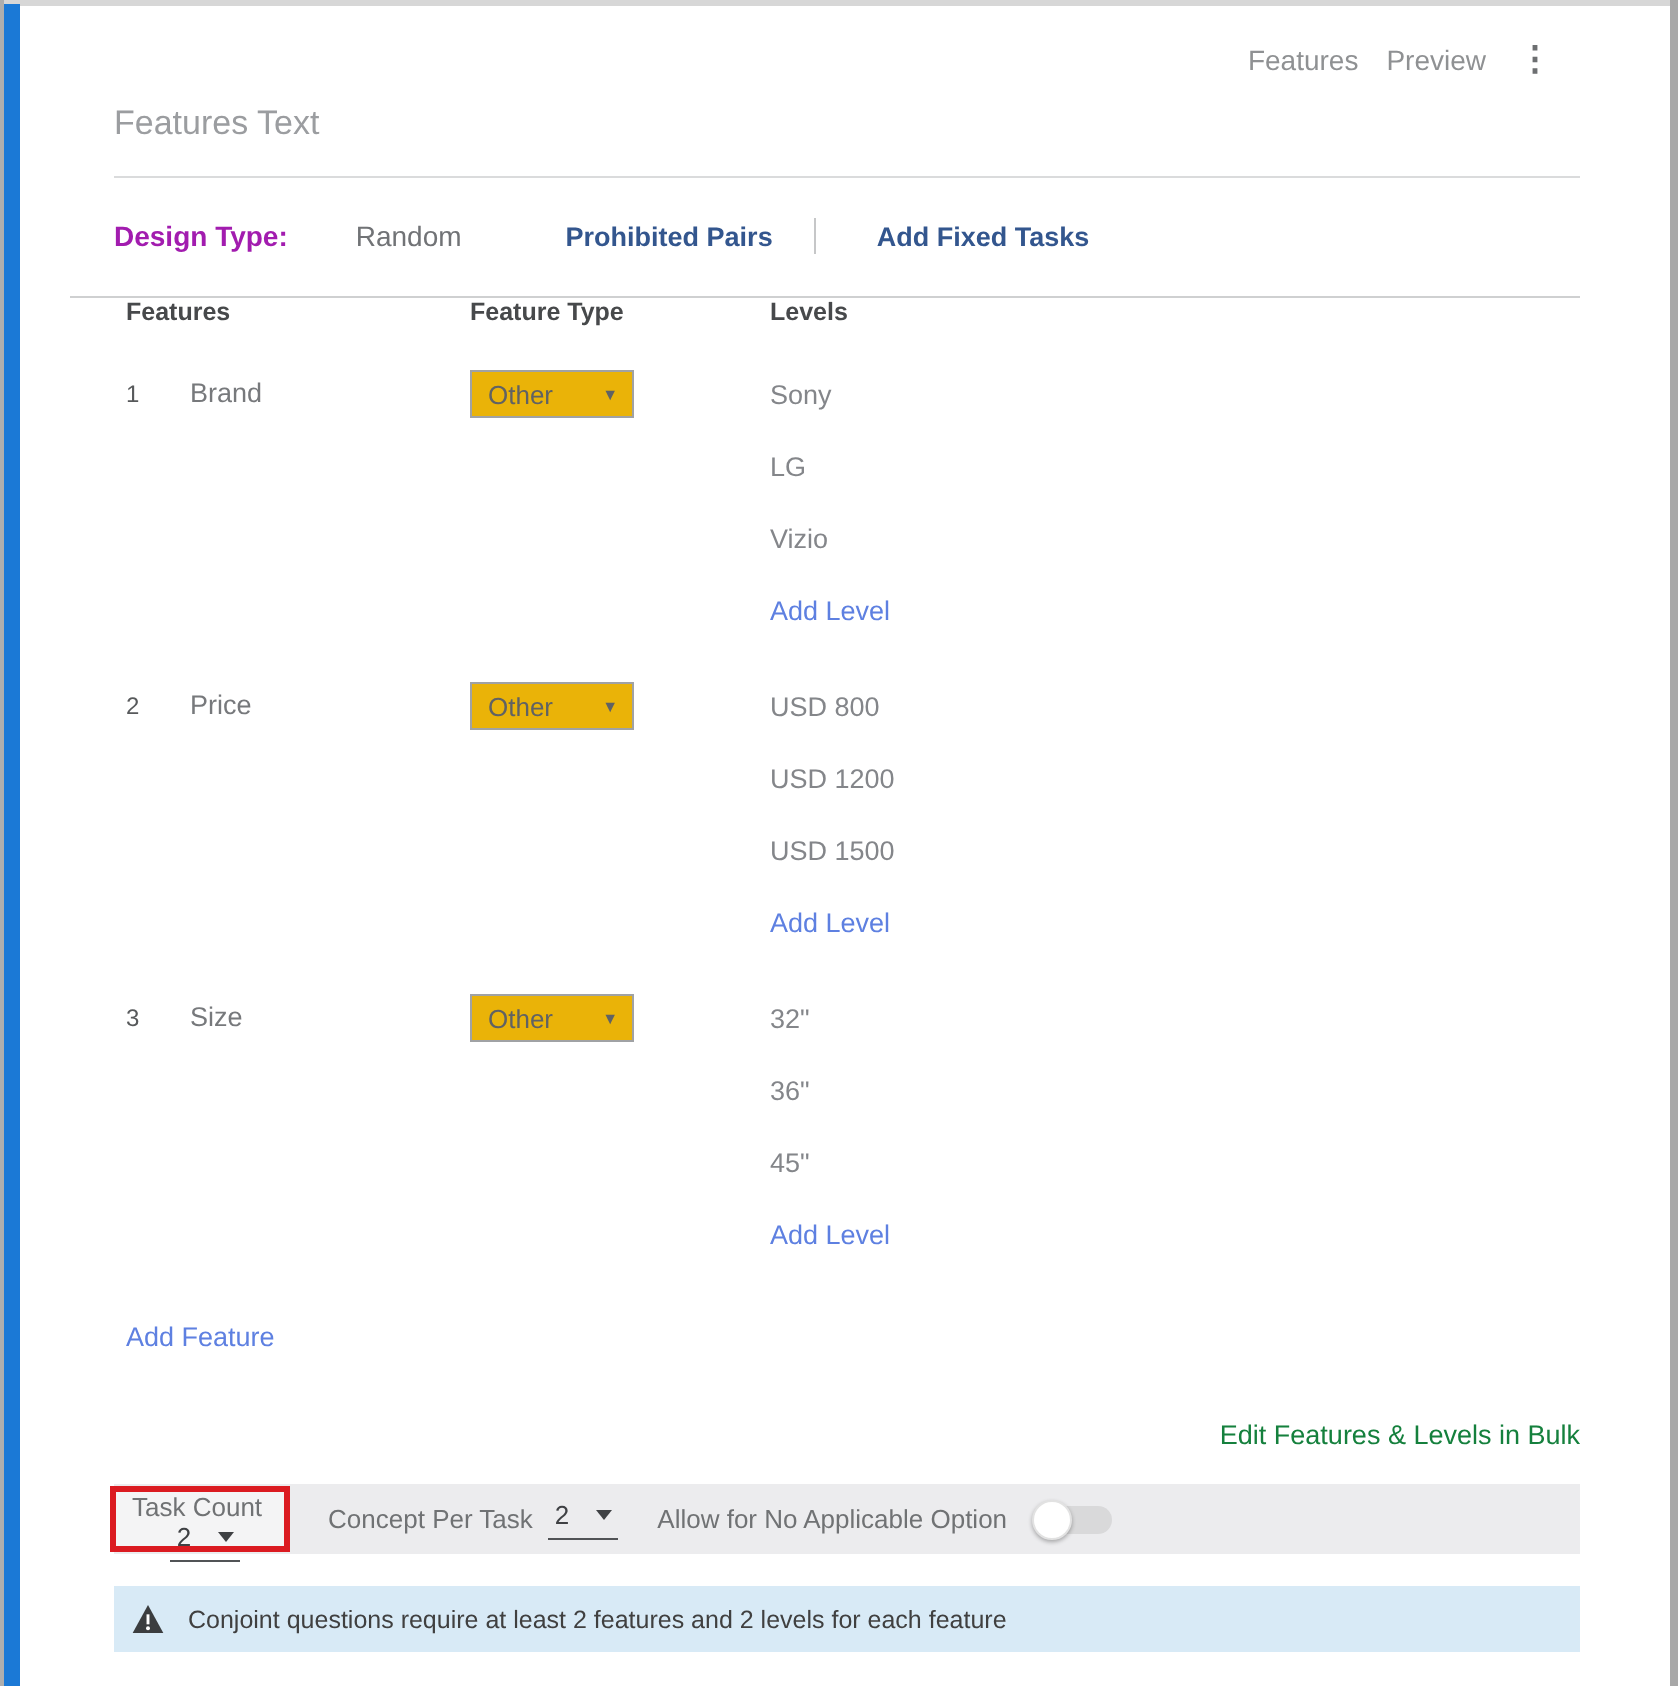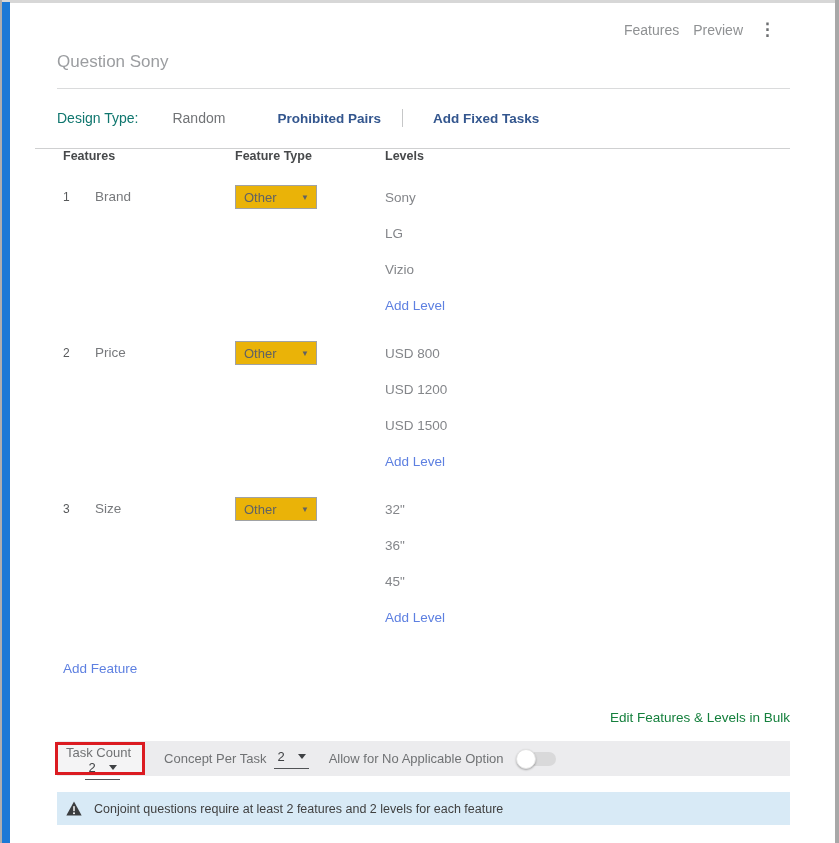"Question Sony" span.placeholder { text: Question Sony -> Features Text }
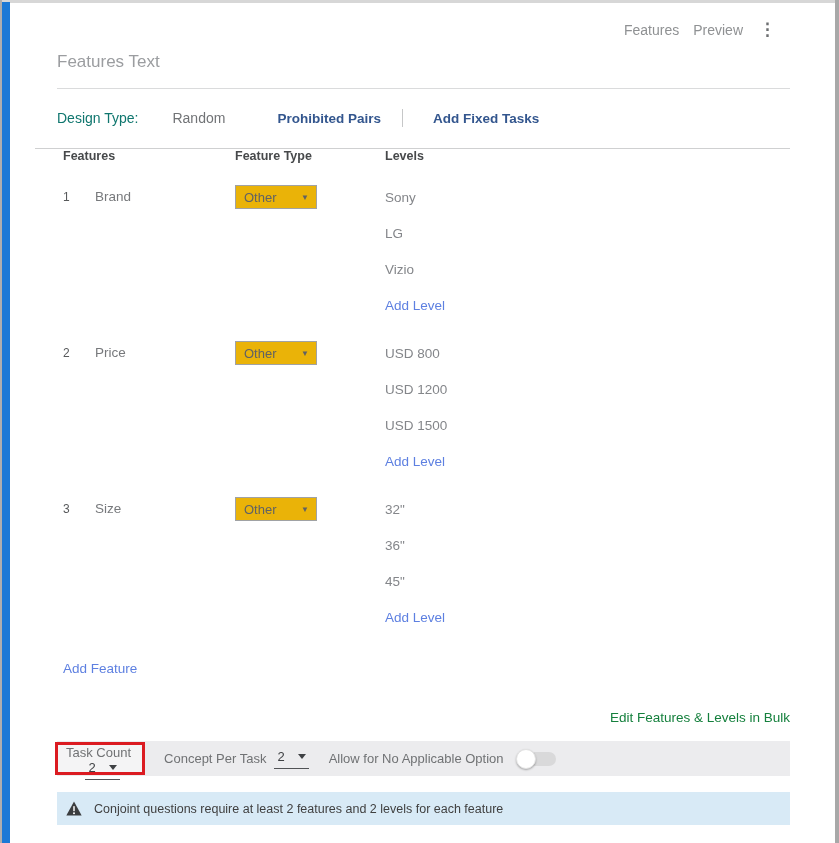"Design Type:" .design-label { color: #0f766e -> #a21caf; font-weight: none -> bold }
